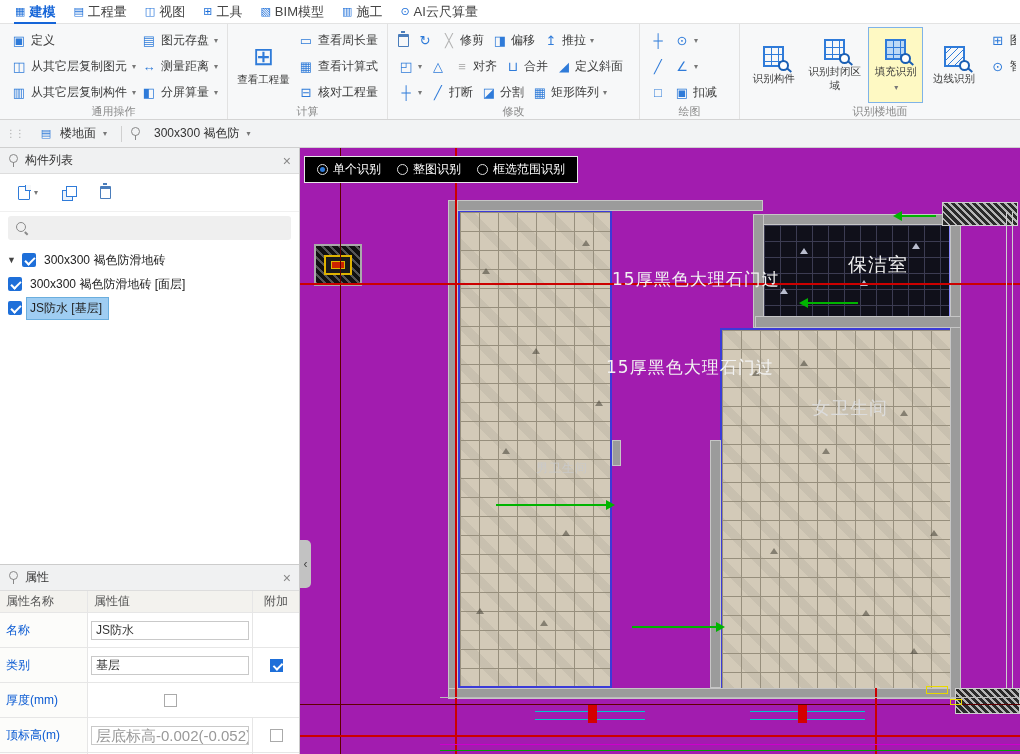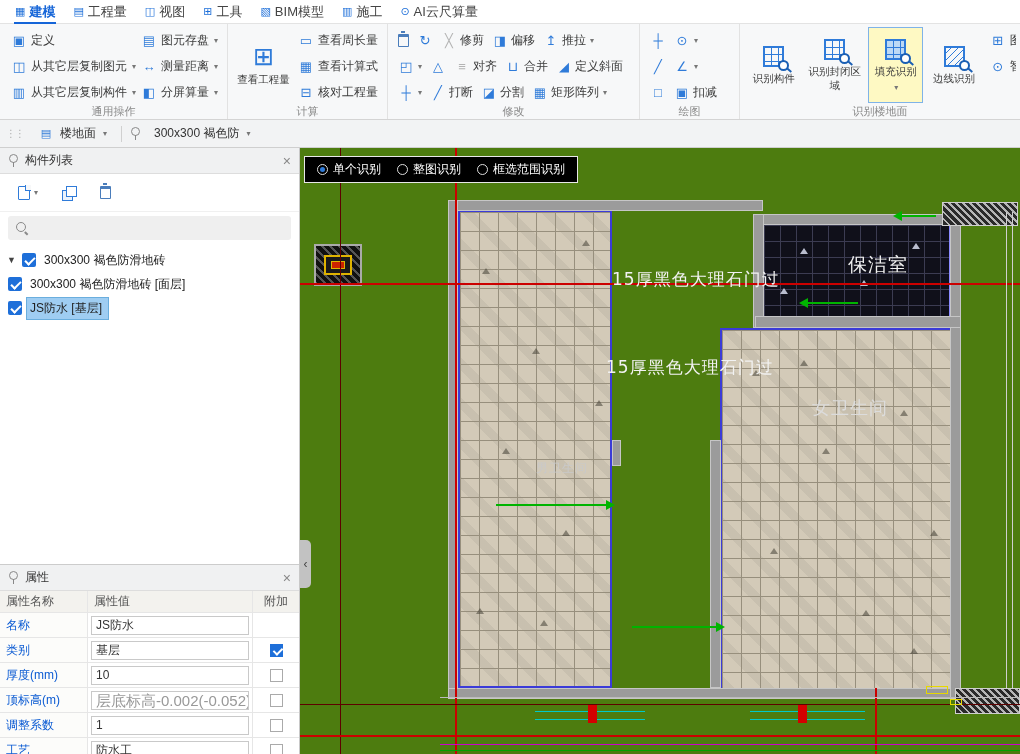"单个识别" .canvas { background: #4d7c0f -> #a21caf }
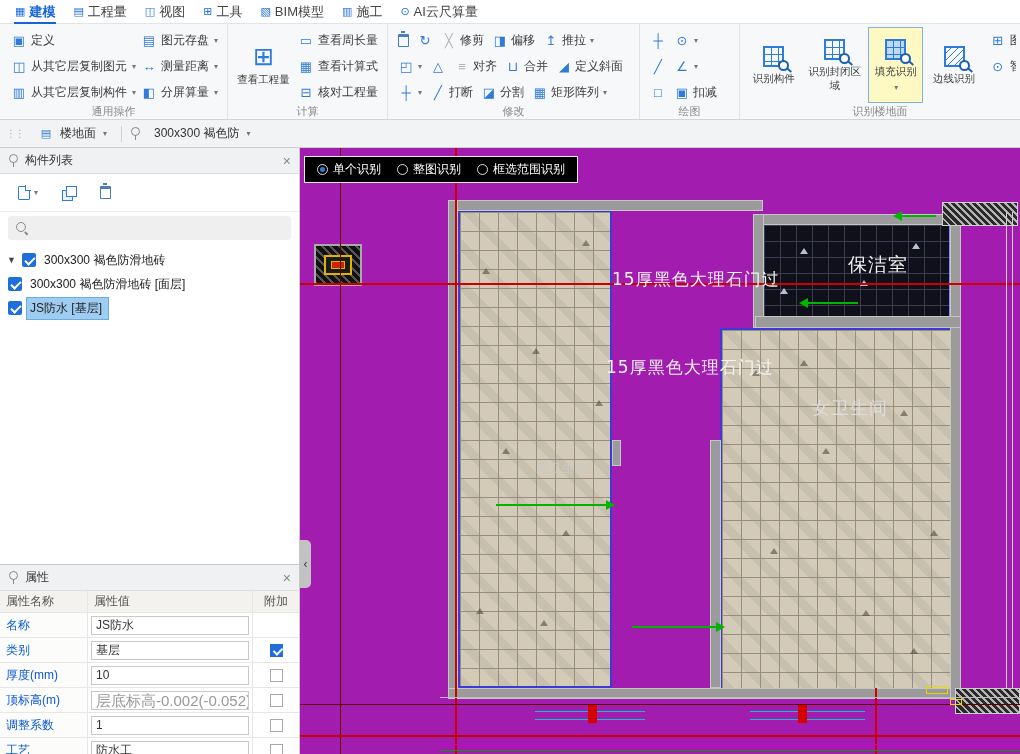"名称" .prow { height: 25px -> 35px }
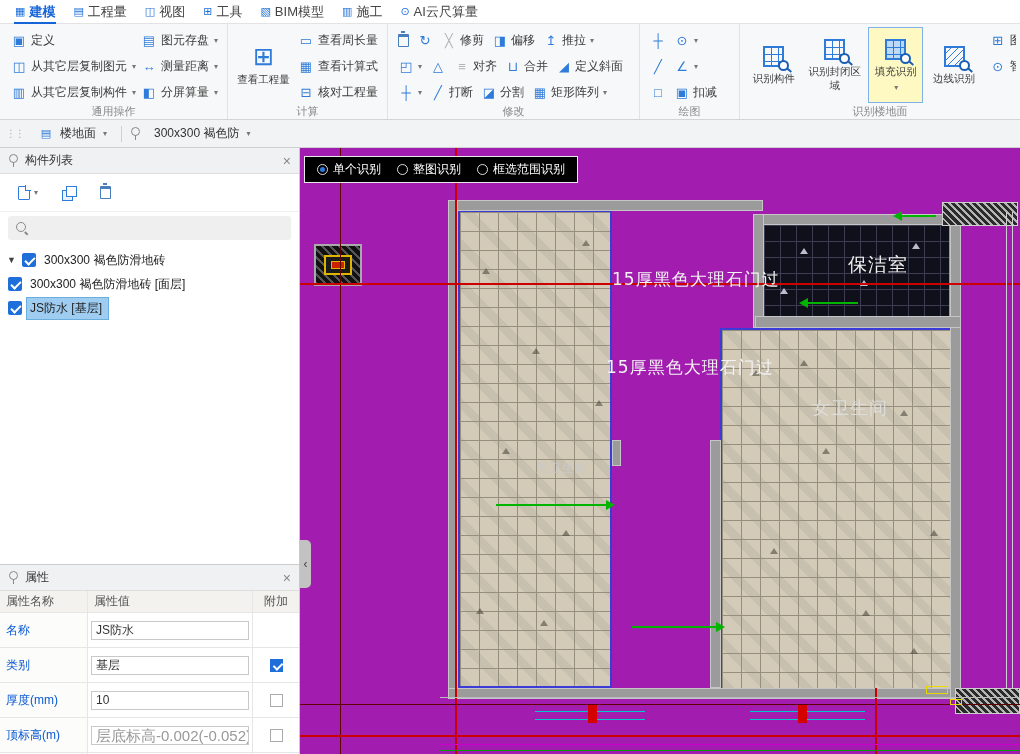"10" div.pcell { html: <div> <div>10</div> </div> -> none }
